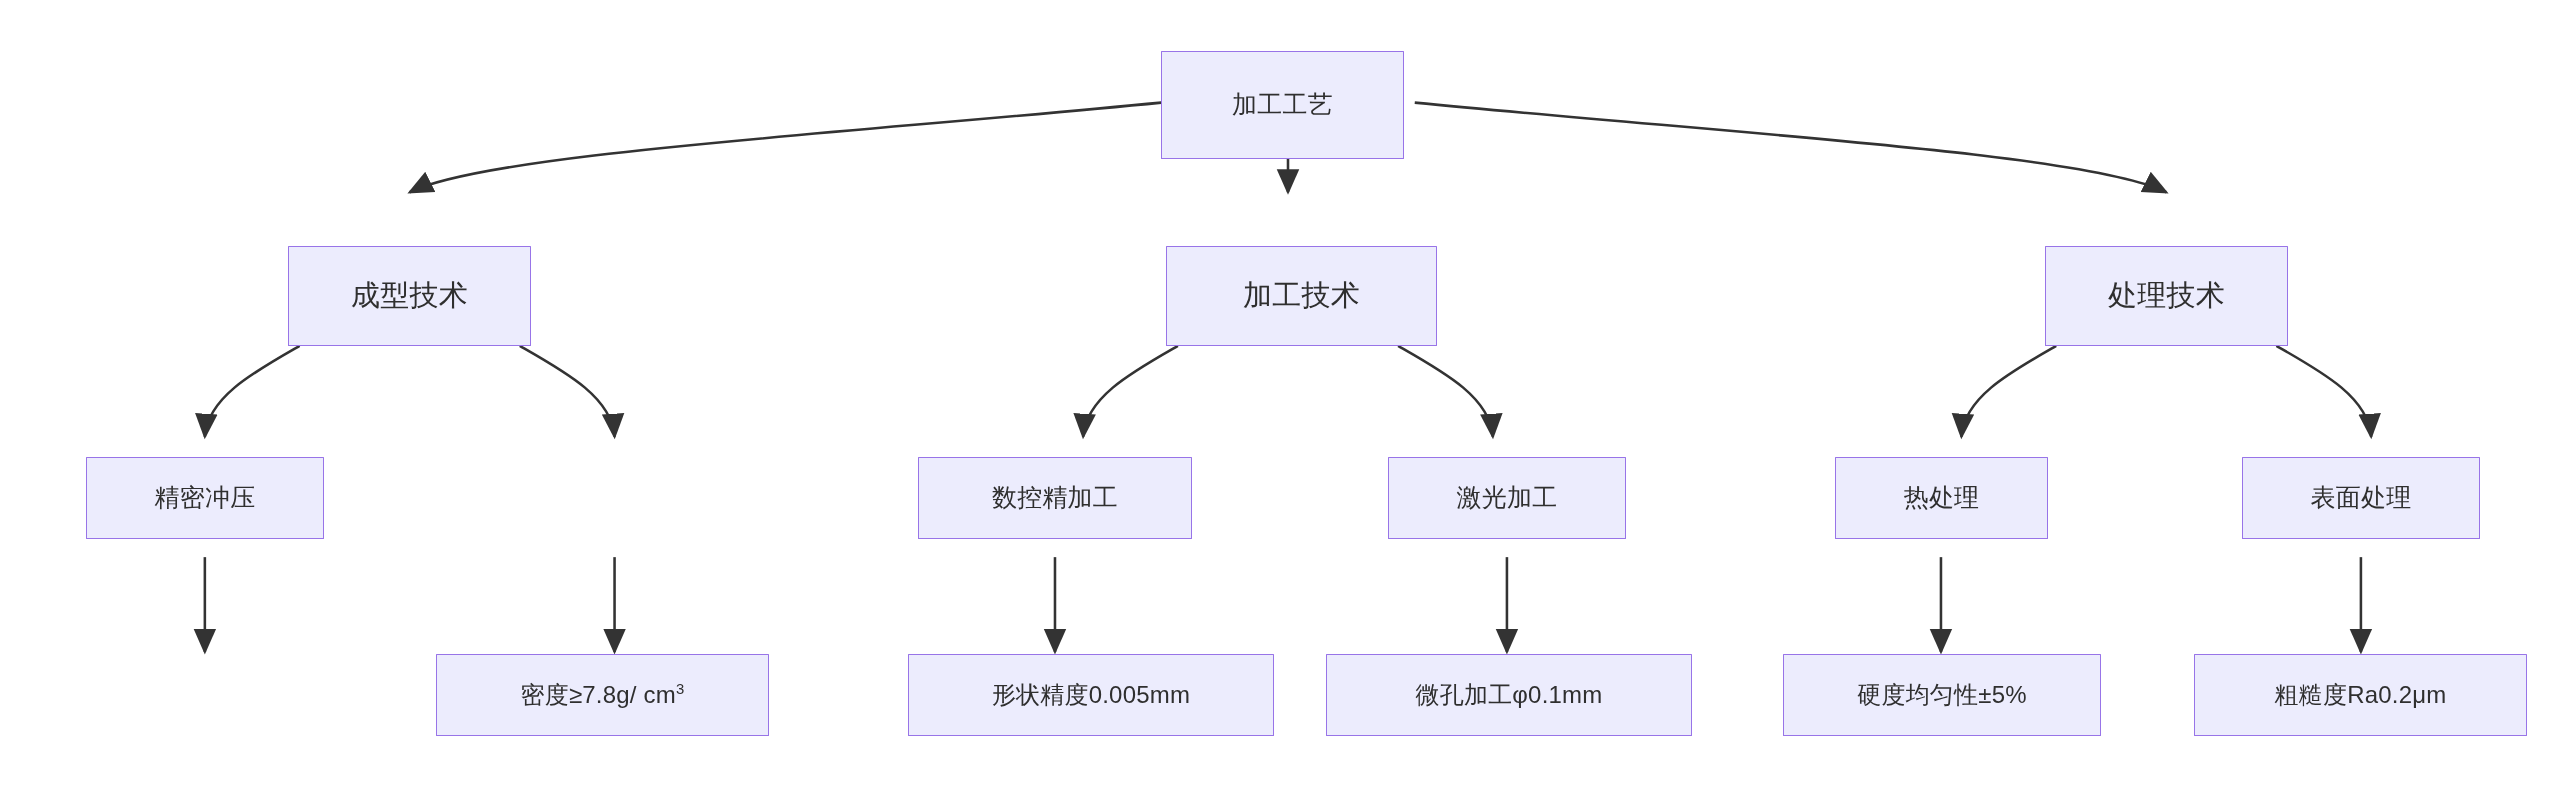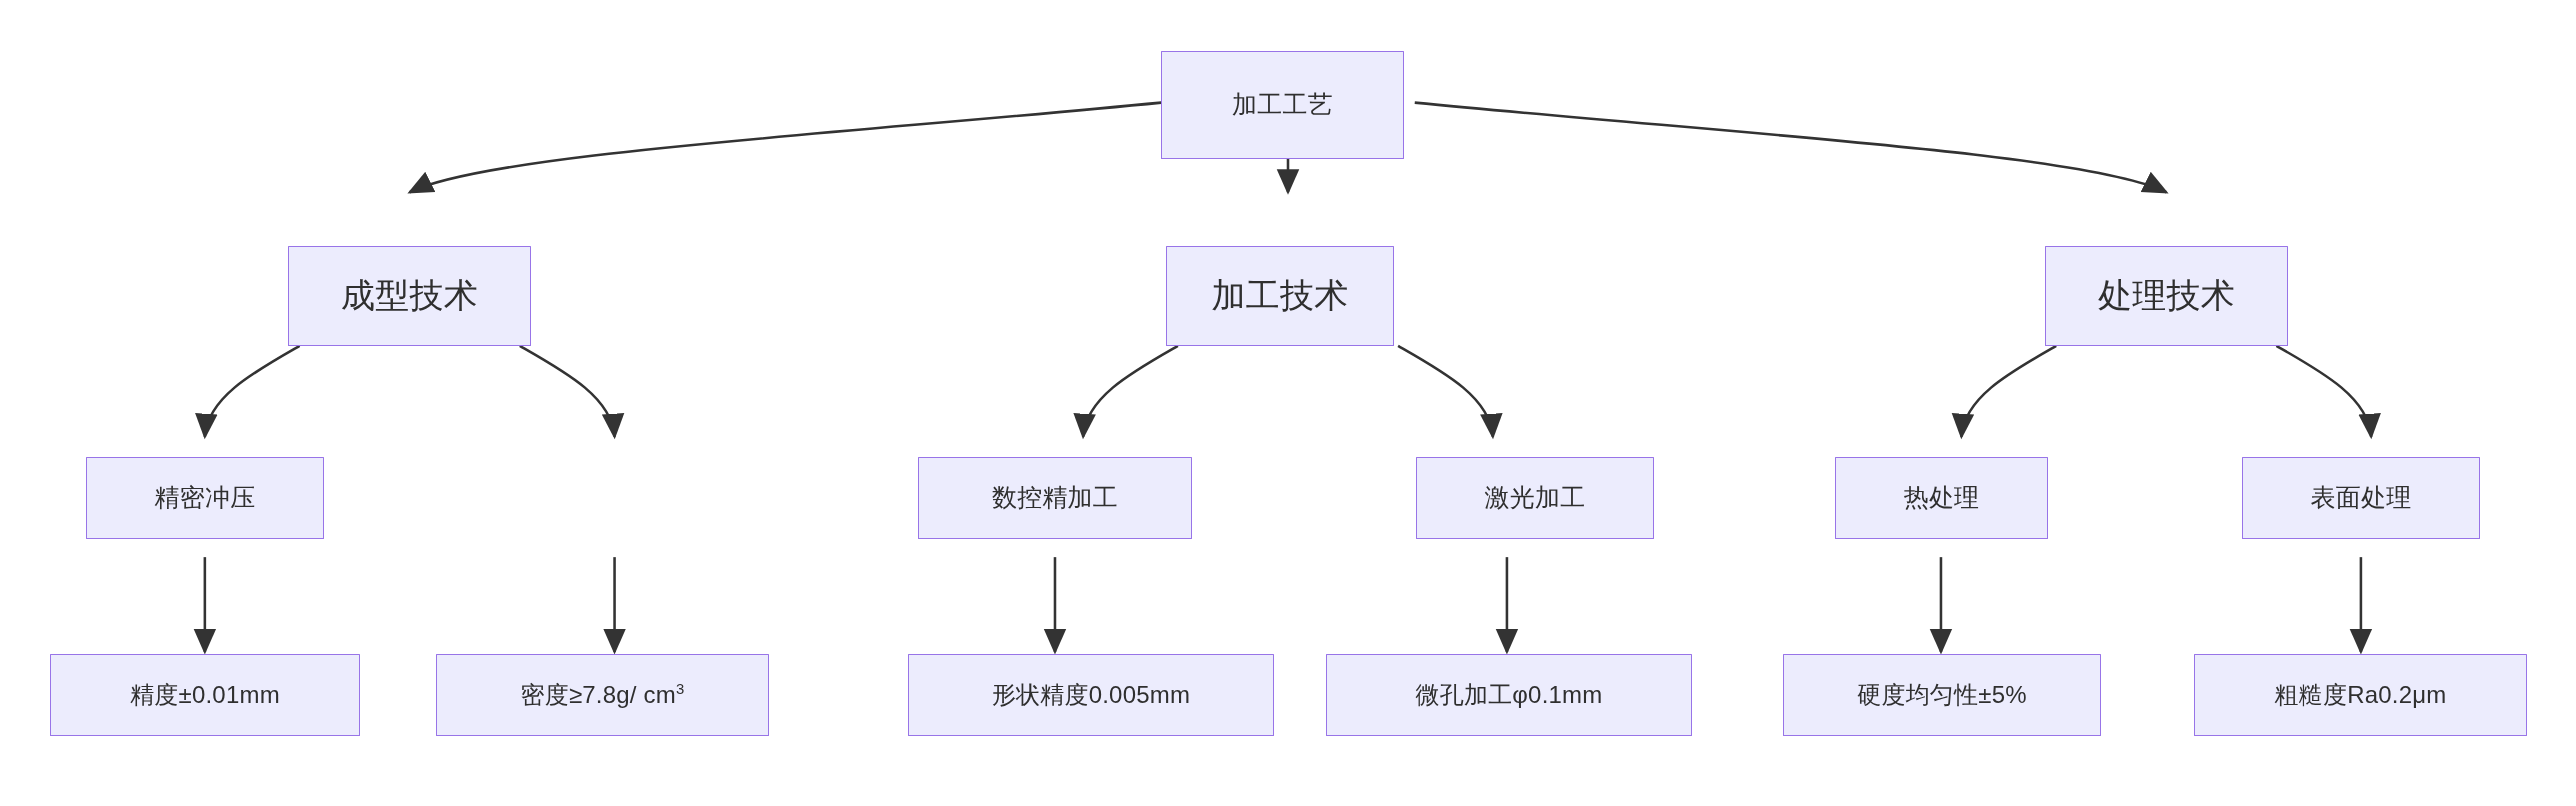"成型技术" .lvl-2 .node-label { font-size: 34px -> 29px }
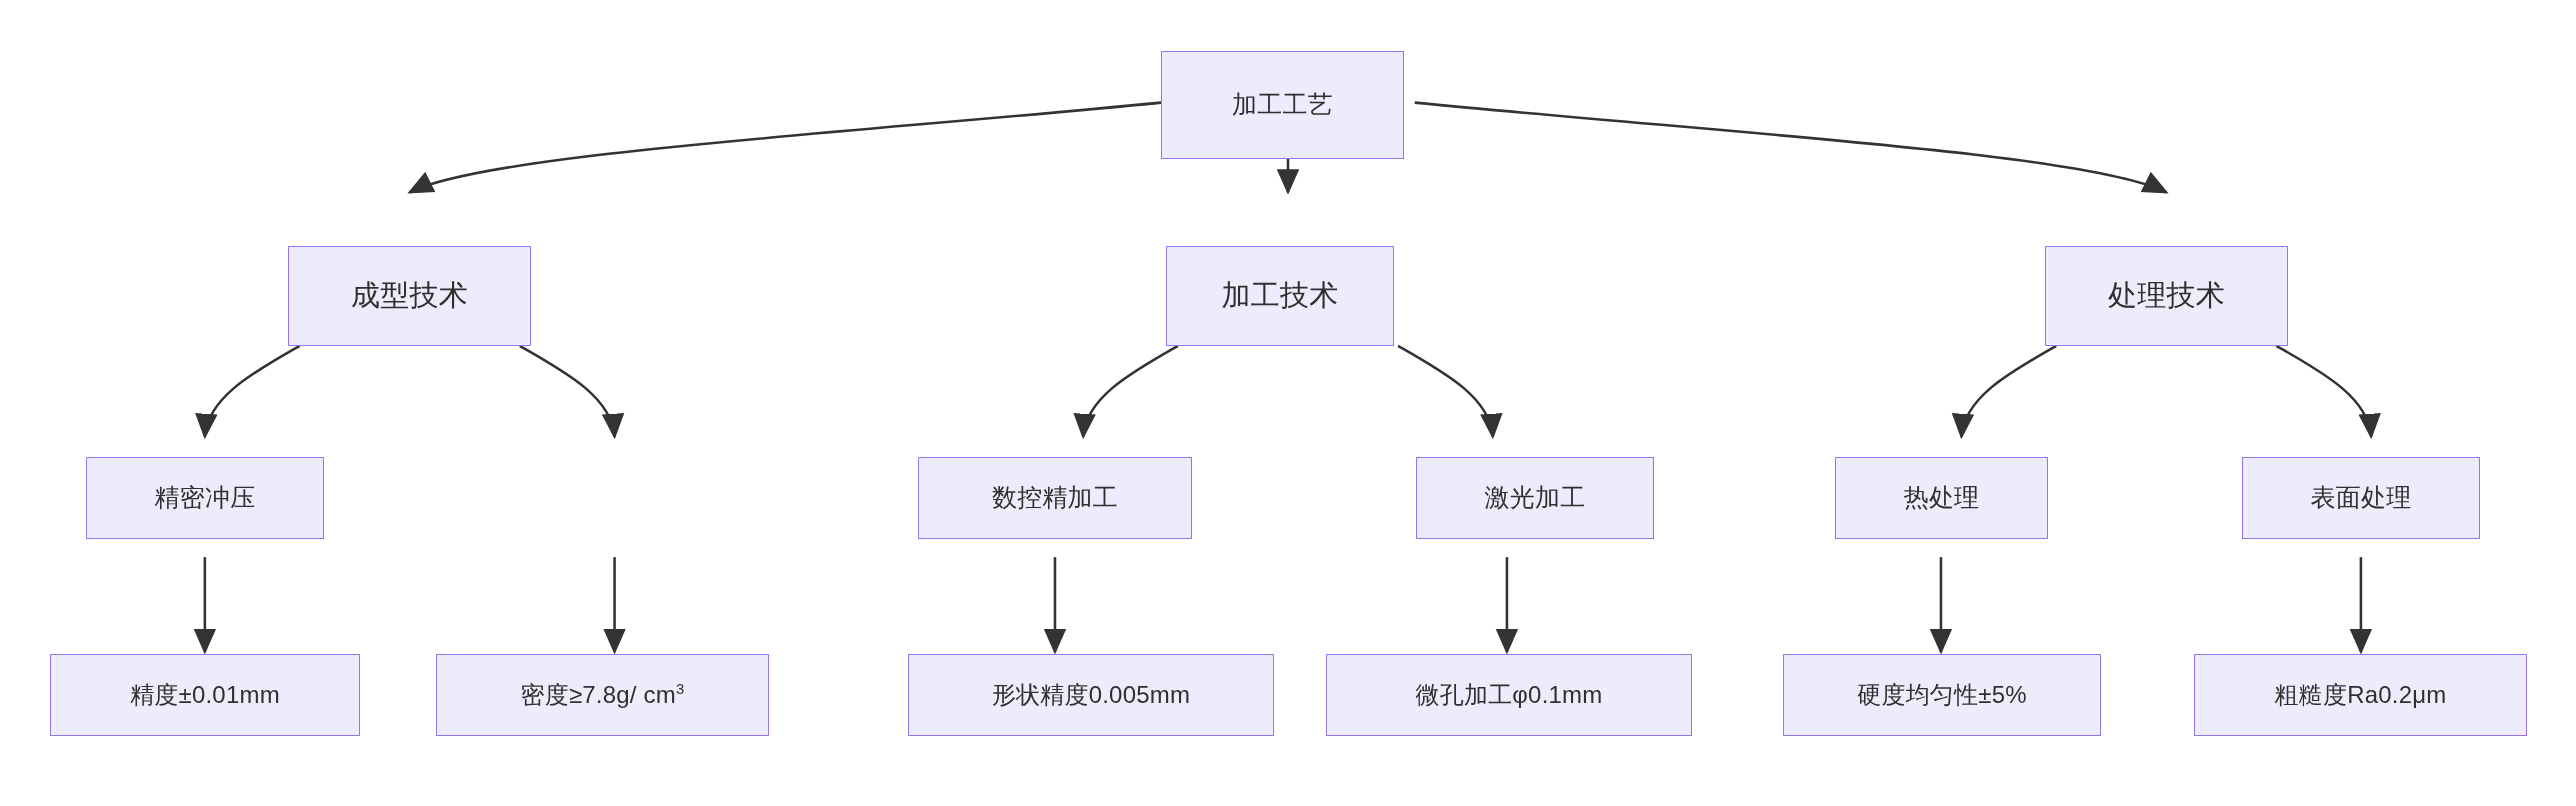"加工技术" div.node { width: 228px -> 271px }
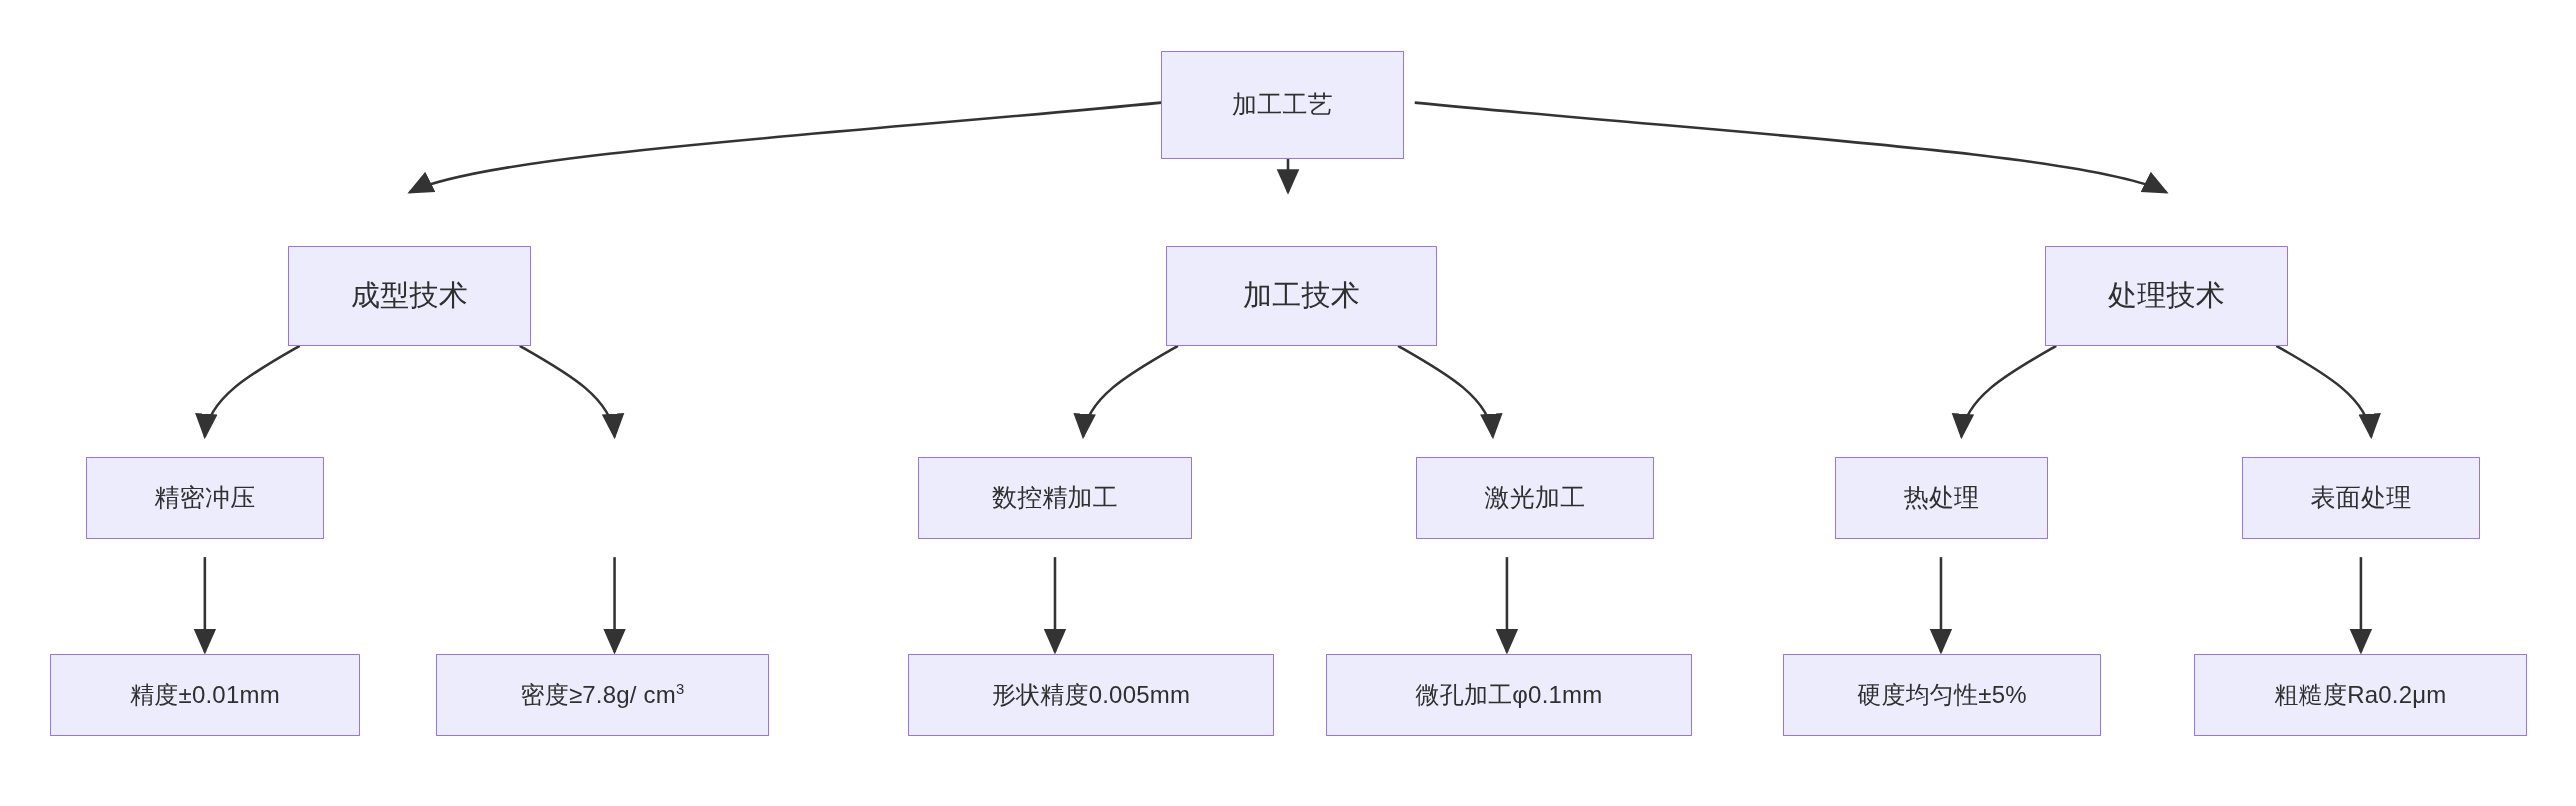"激光加工" div.node { margin-left: 28px -> none }
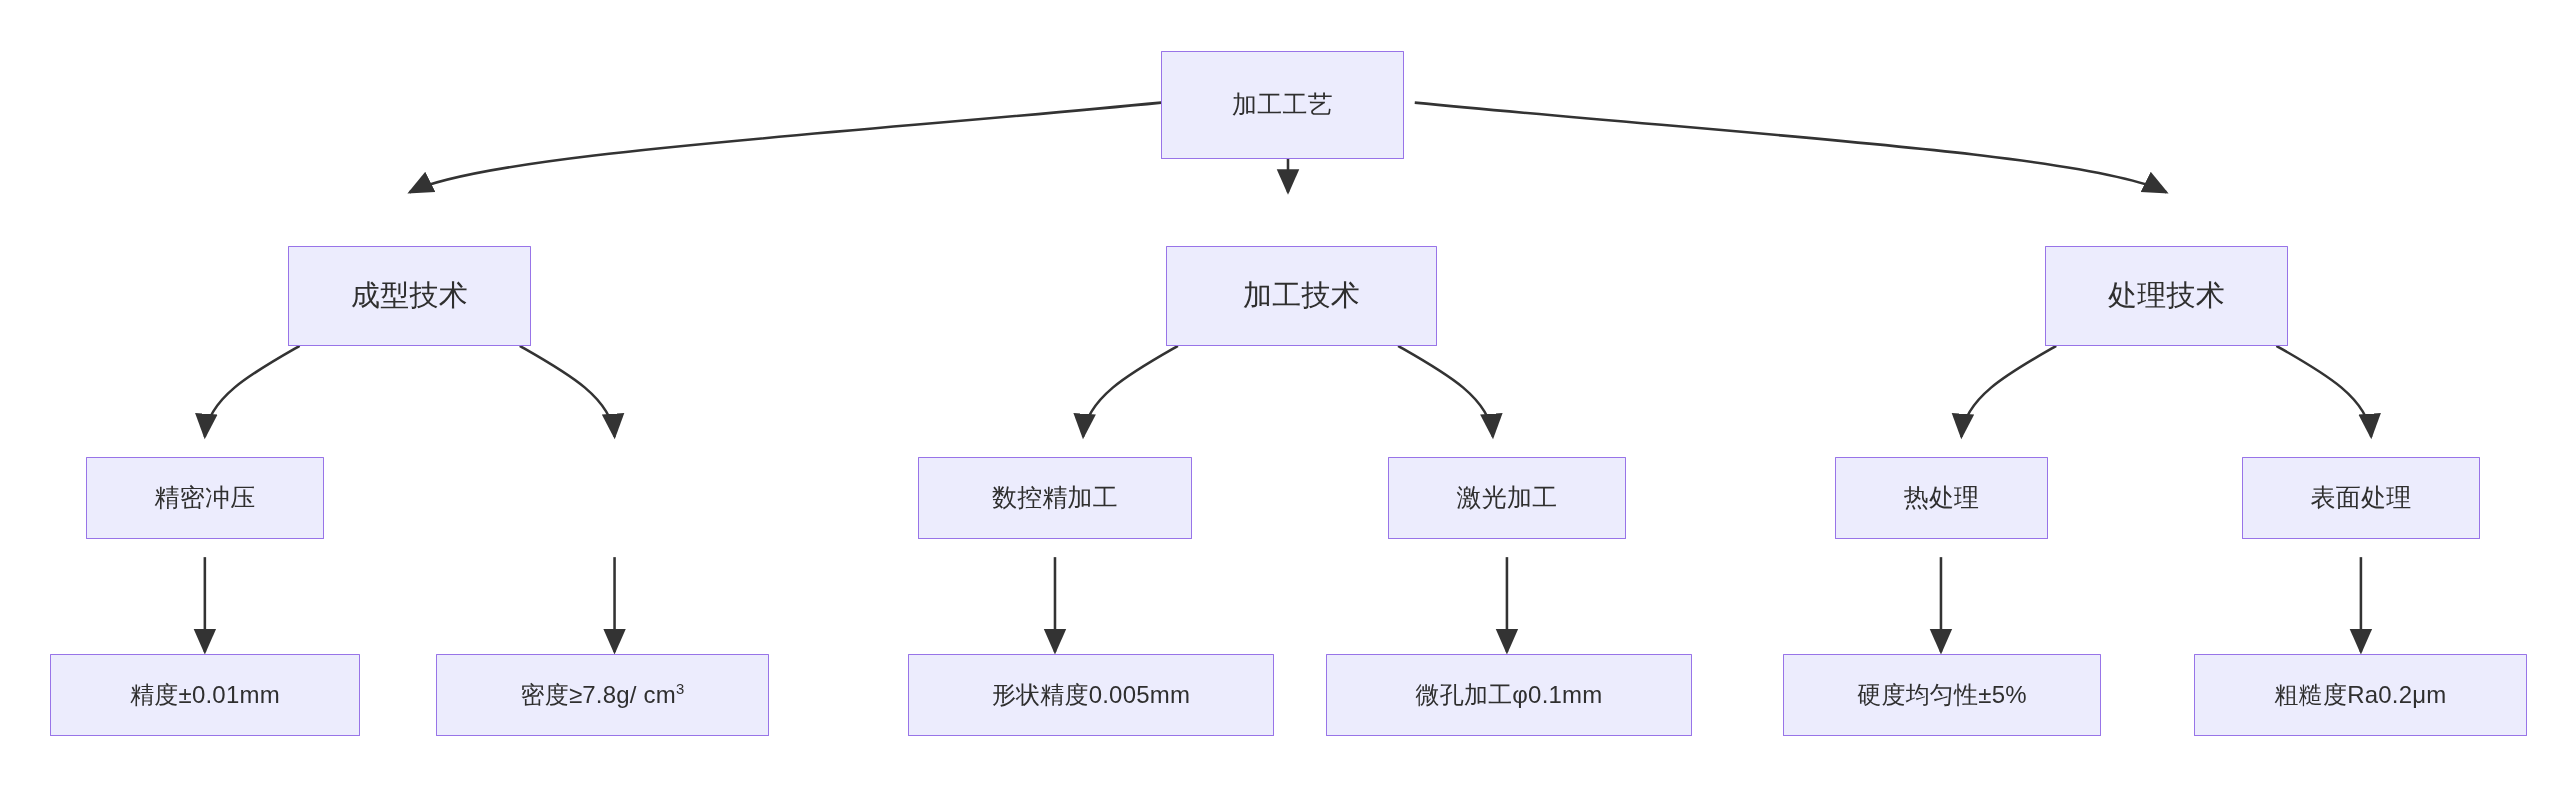"精度±0.01mm" div.node { html: <div> <span>精度±0.01mm</span> </div> -> none }
